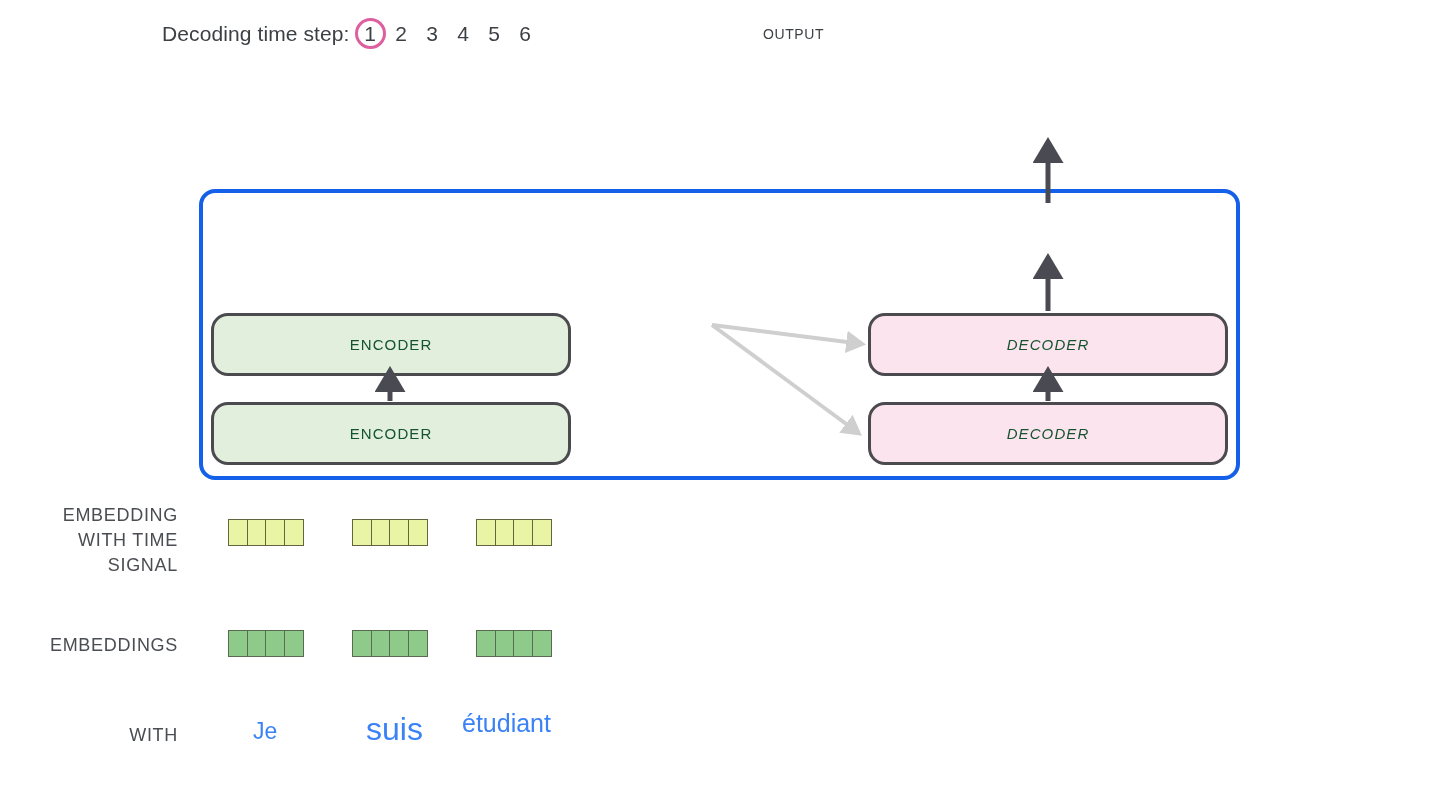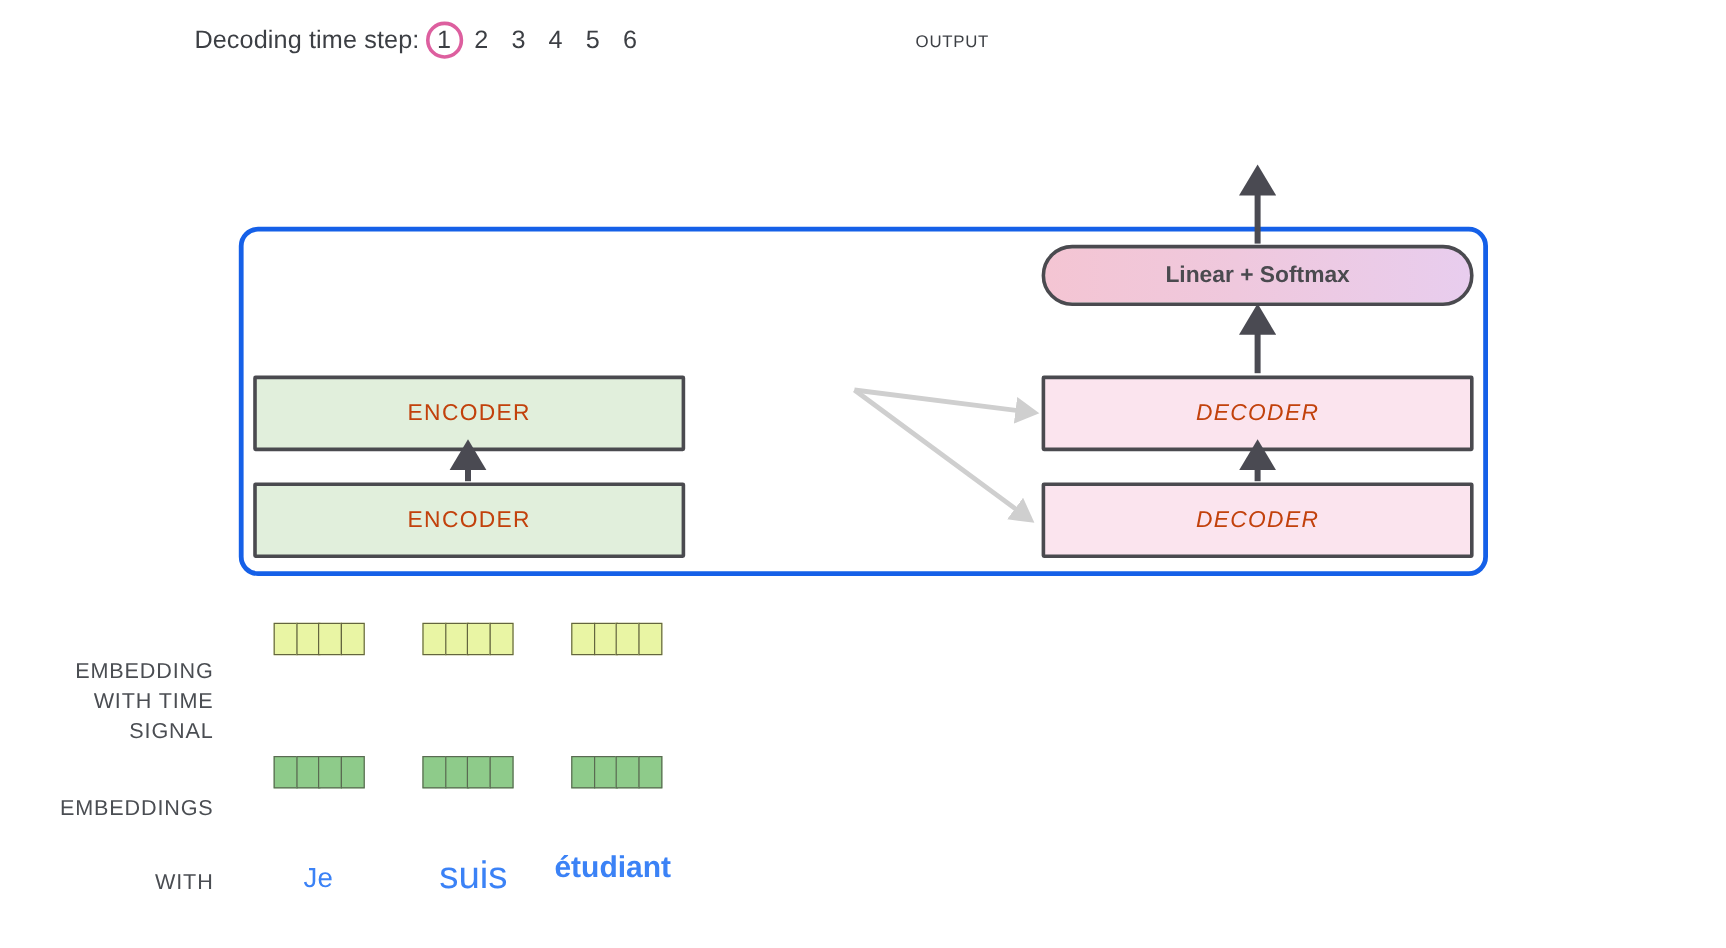"Linear + Softmax" div { html: <div>Linear + Softmax</div> -> none }
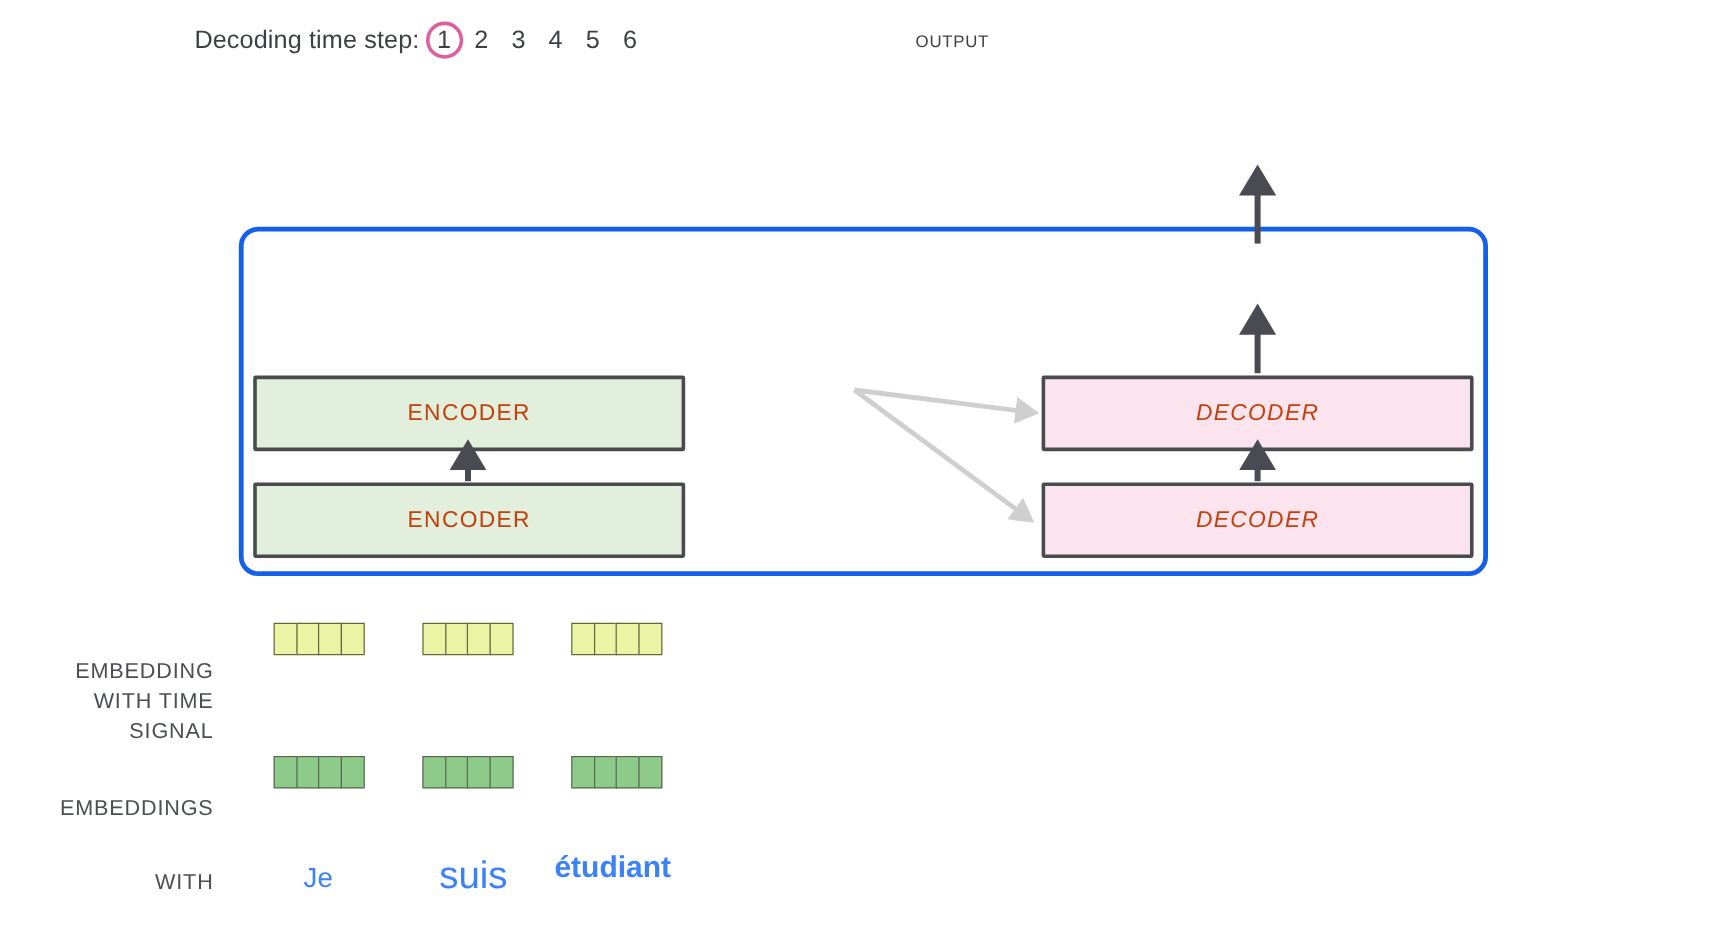"ENCODER" .block { border-radius: 2px -> 17px; color: #c2410c -> #14532d; font-size: 19px -> 15px }
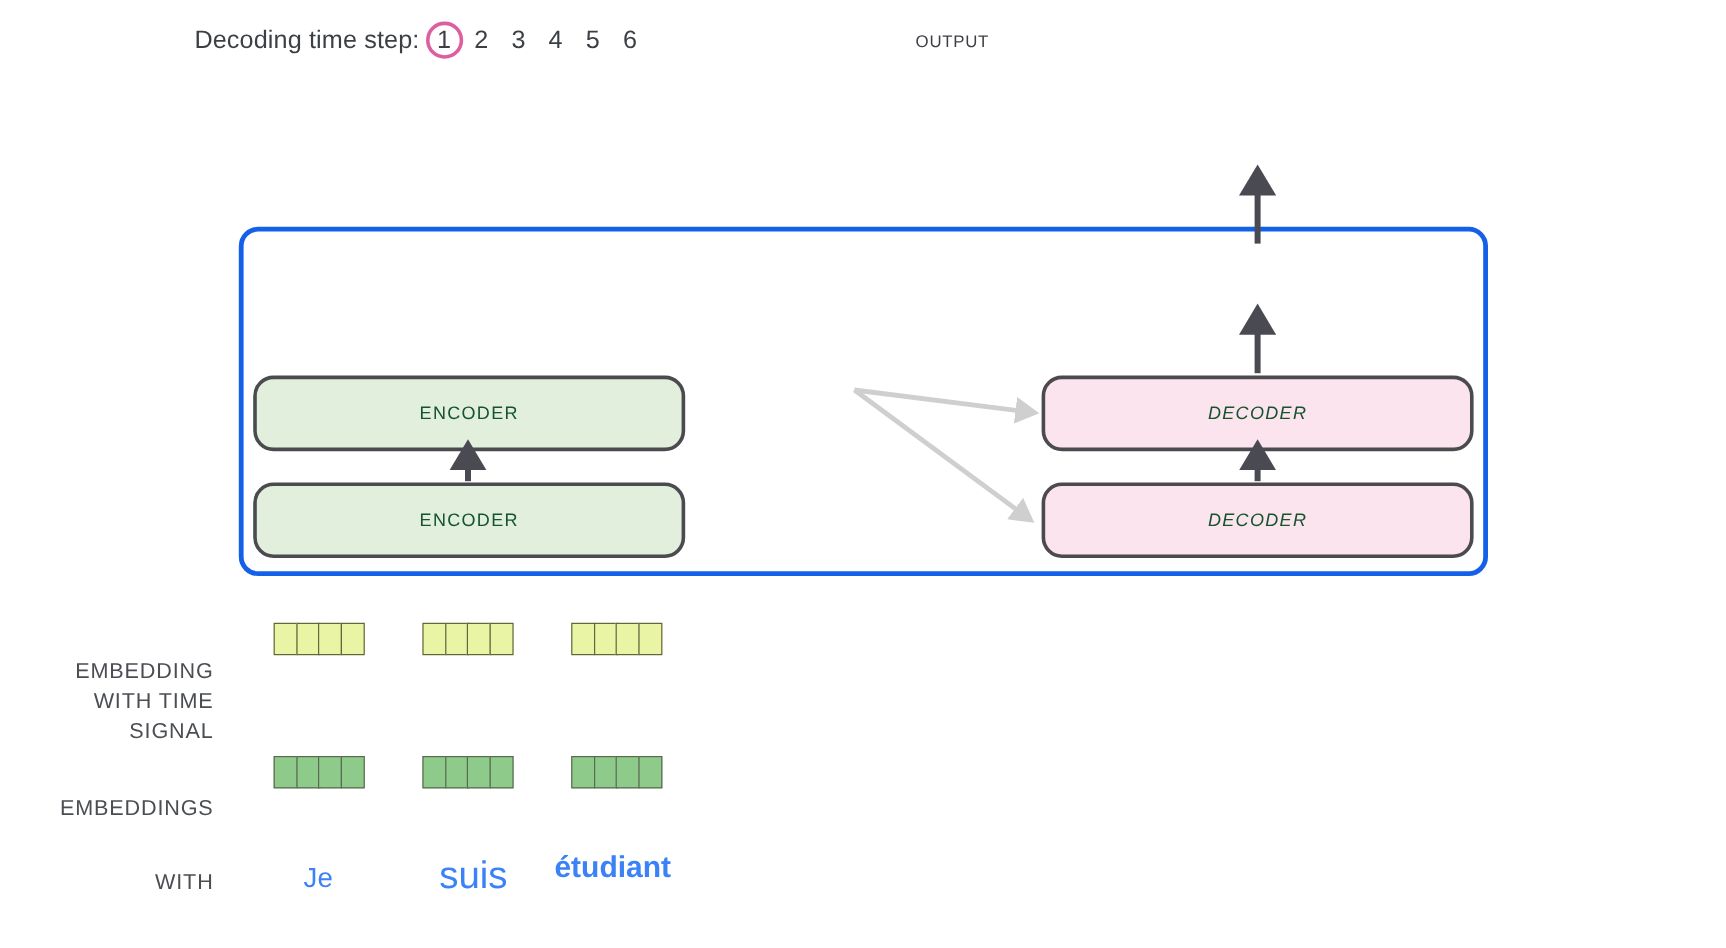"EMBEDDING" #label-embedding-time { margin-top: 44px -> none }
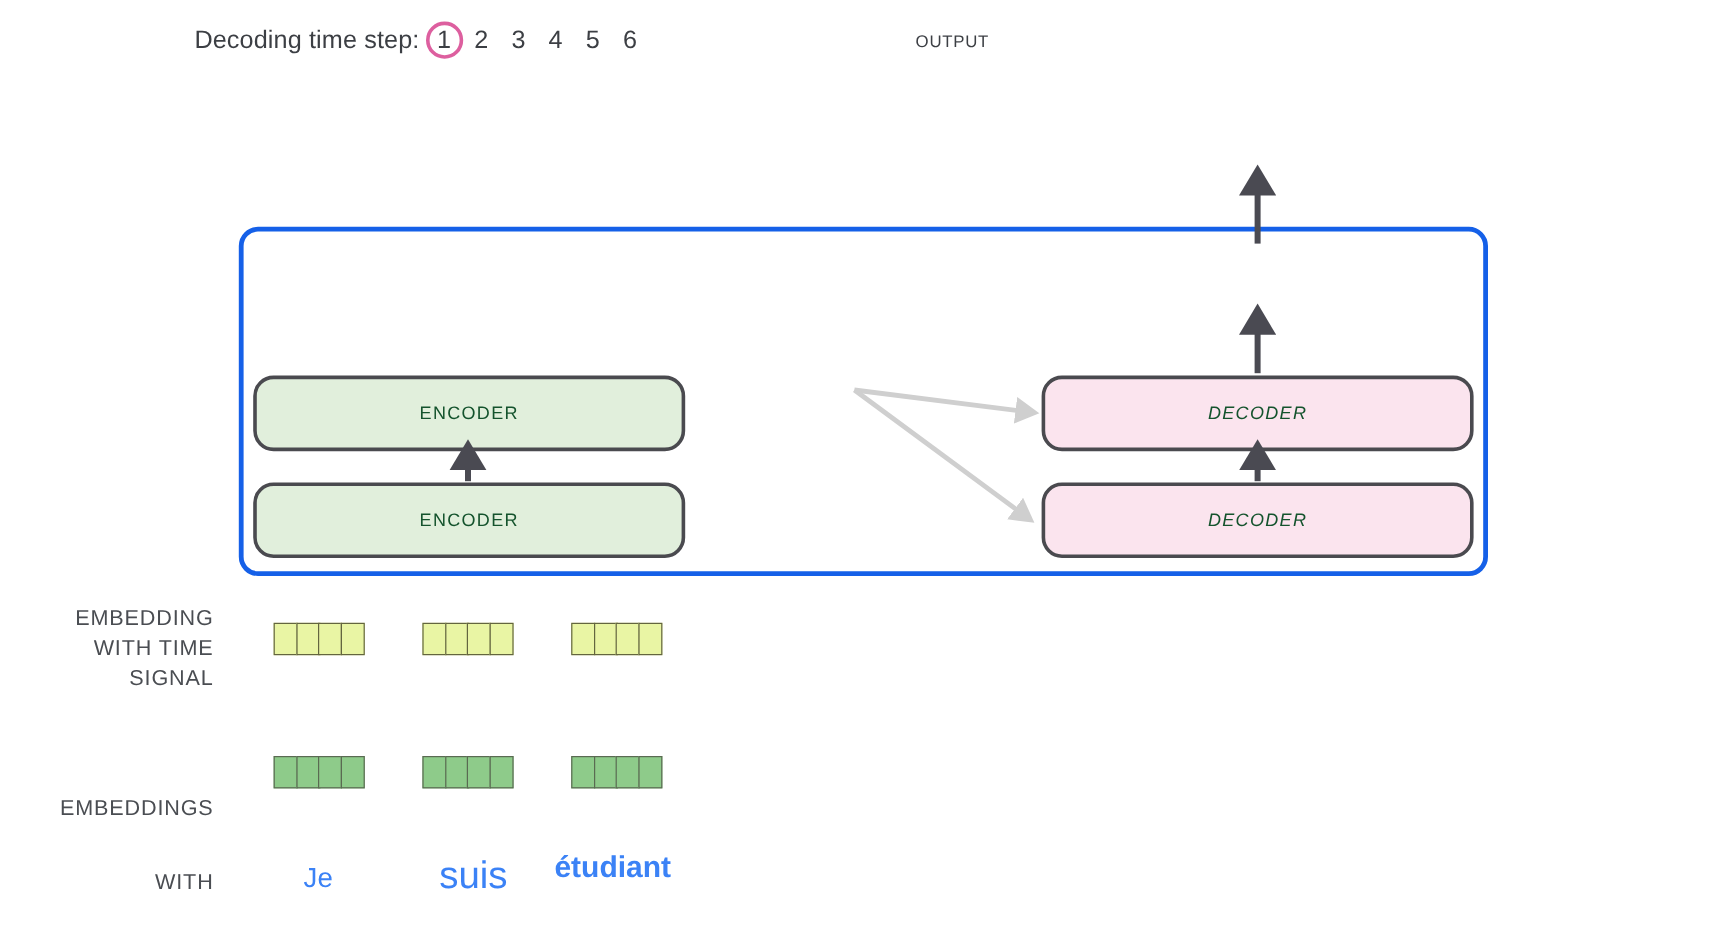"EMBEDDINGS" #label-embeddings { margin-top: 28px -> none }
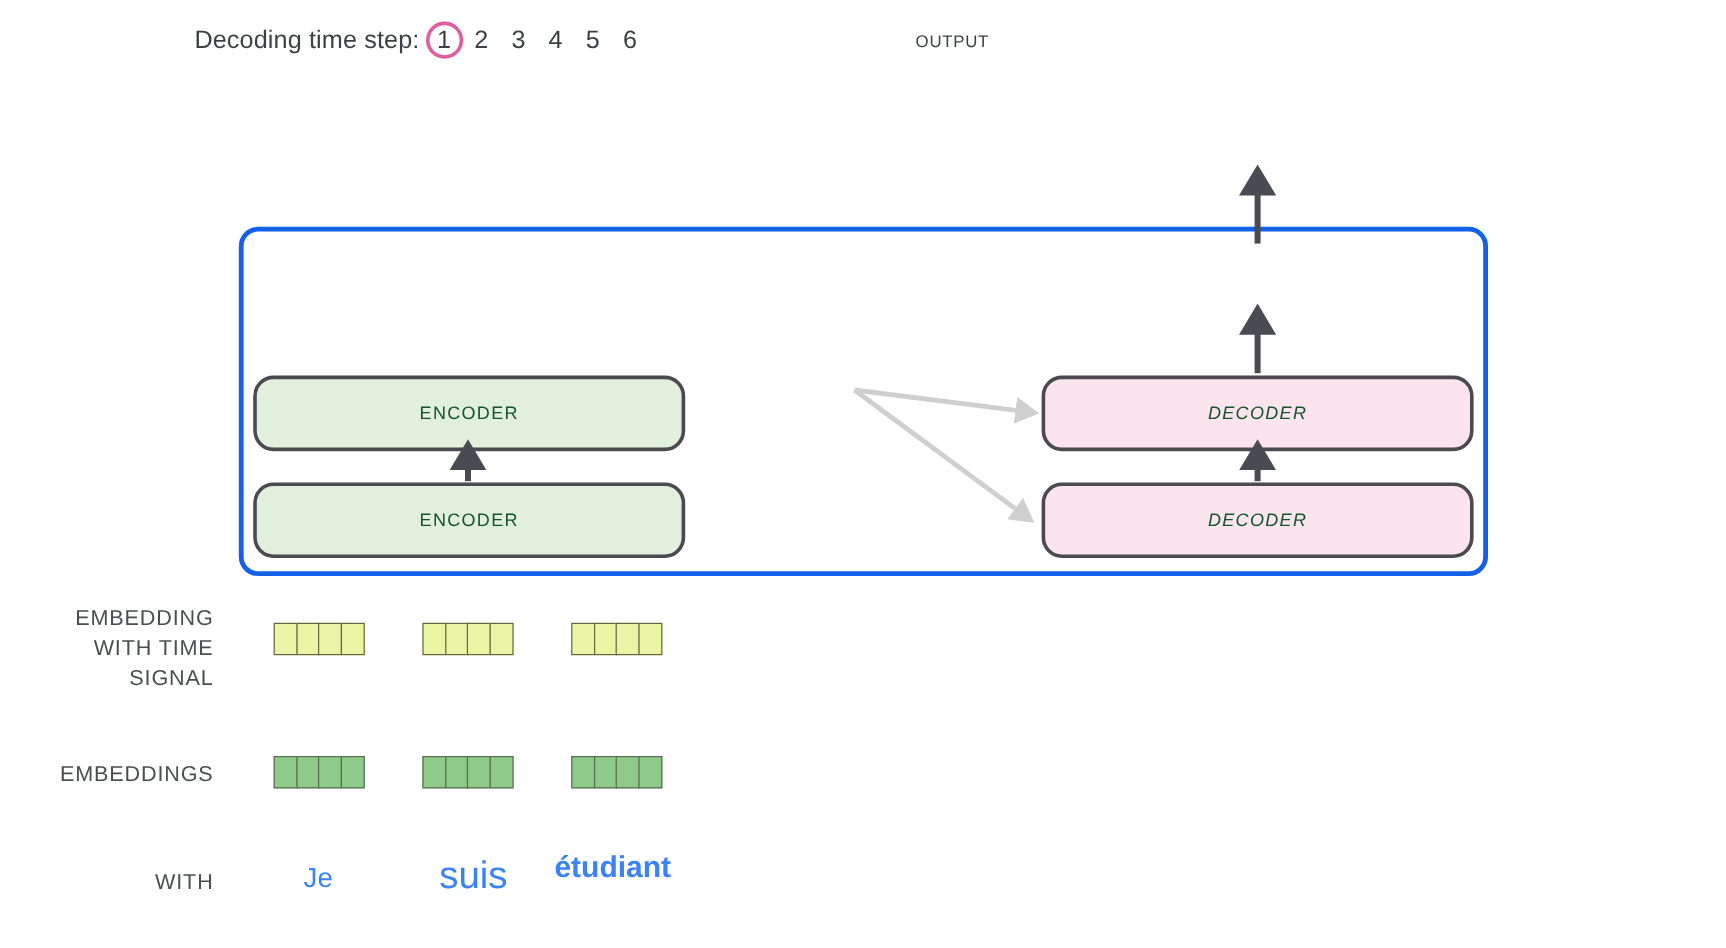"étudiant" #word-2 { font-weight: bold -> none }
